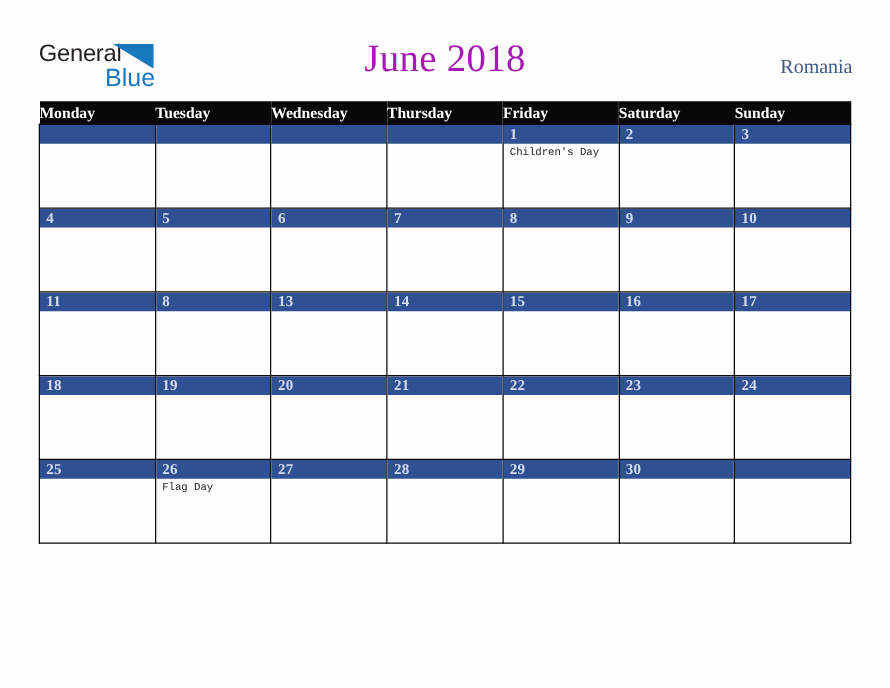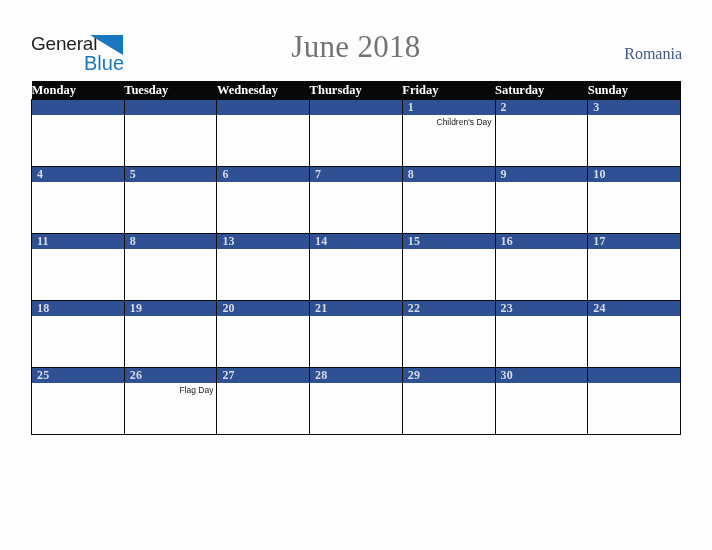"June 2018" .title { color: #737373 -> #a21caf }
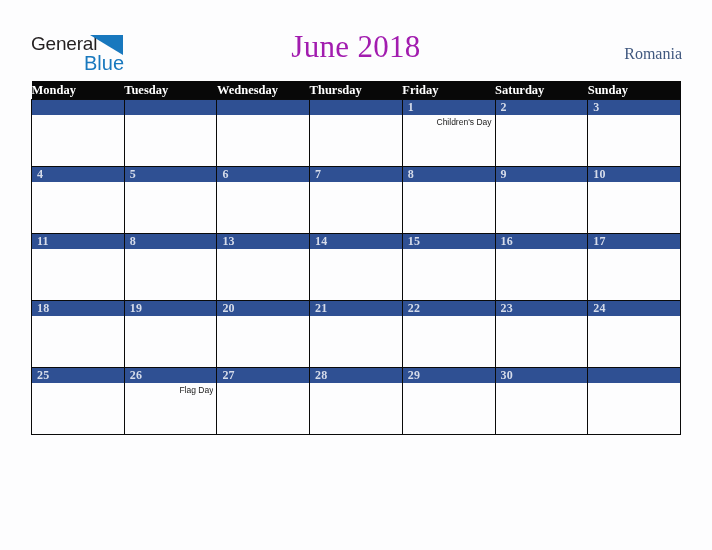"Children's Day" .event { font-family: Liberation Sans, sans-serif -> Liberation Mono, monospace; text-align: right -> none }
